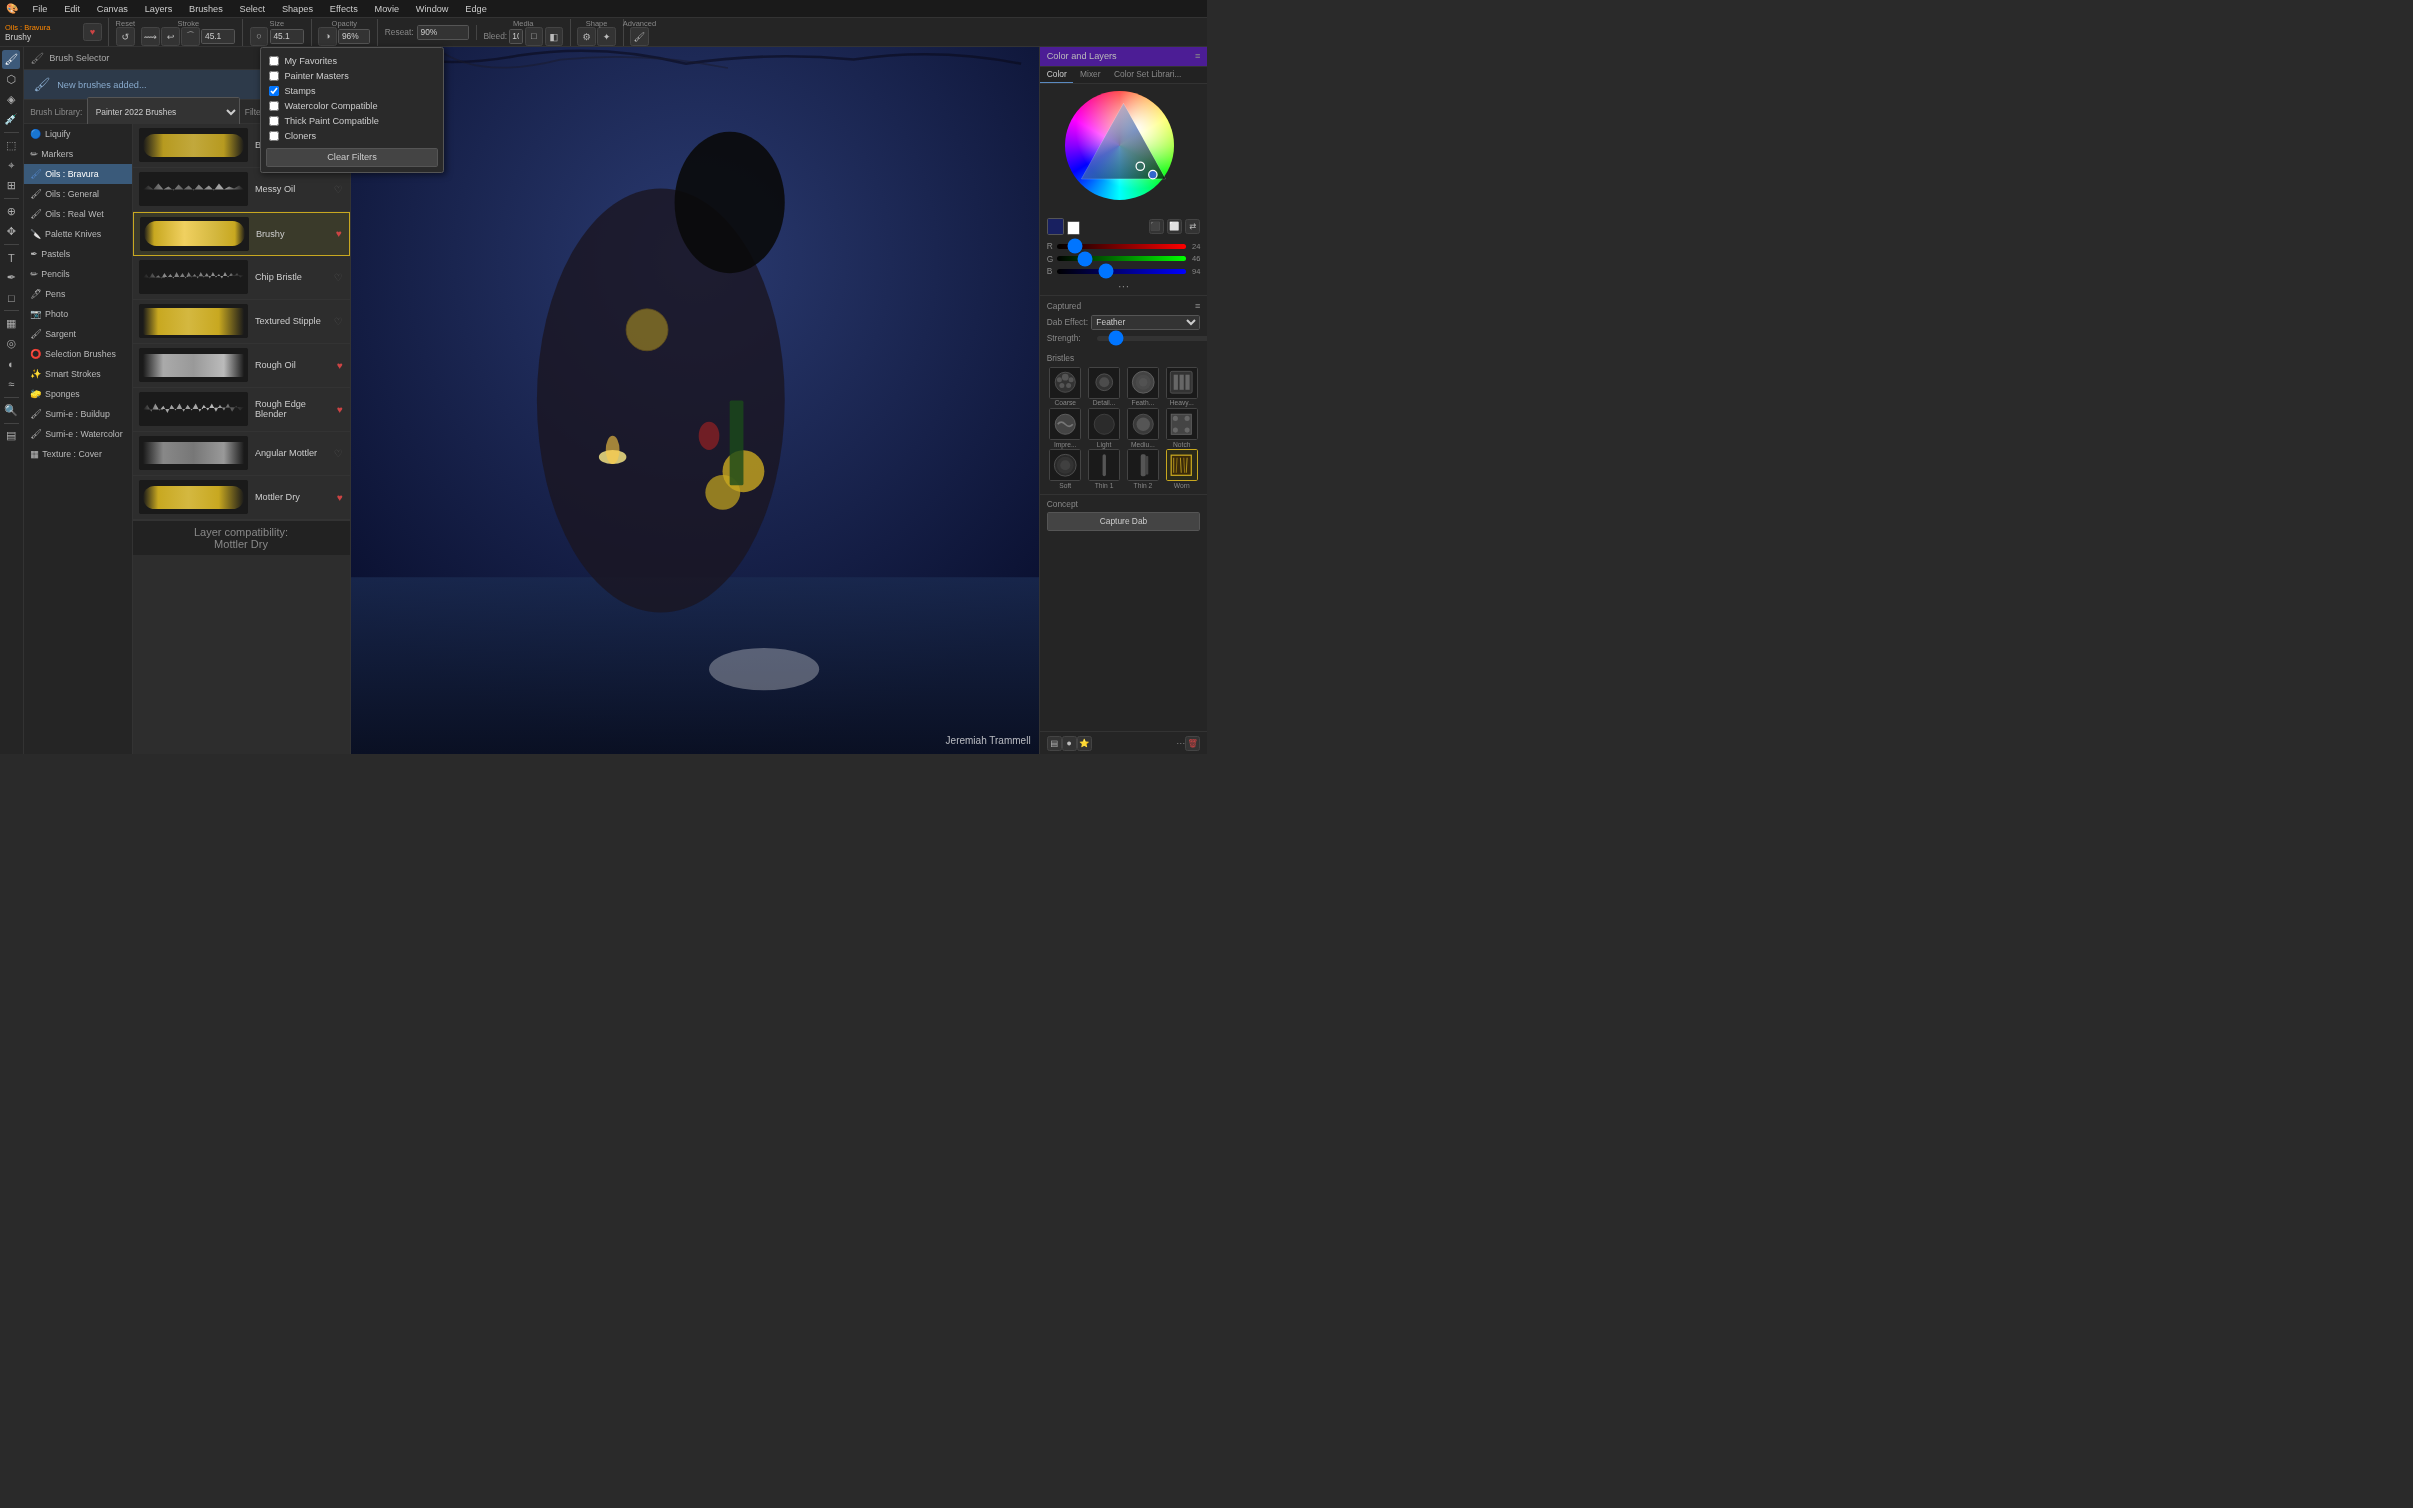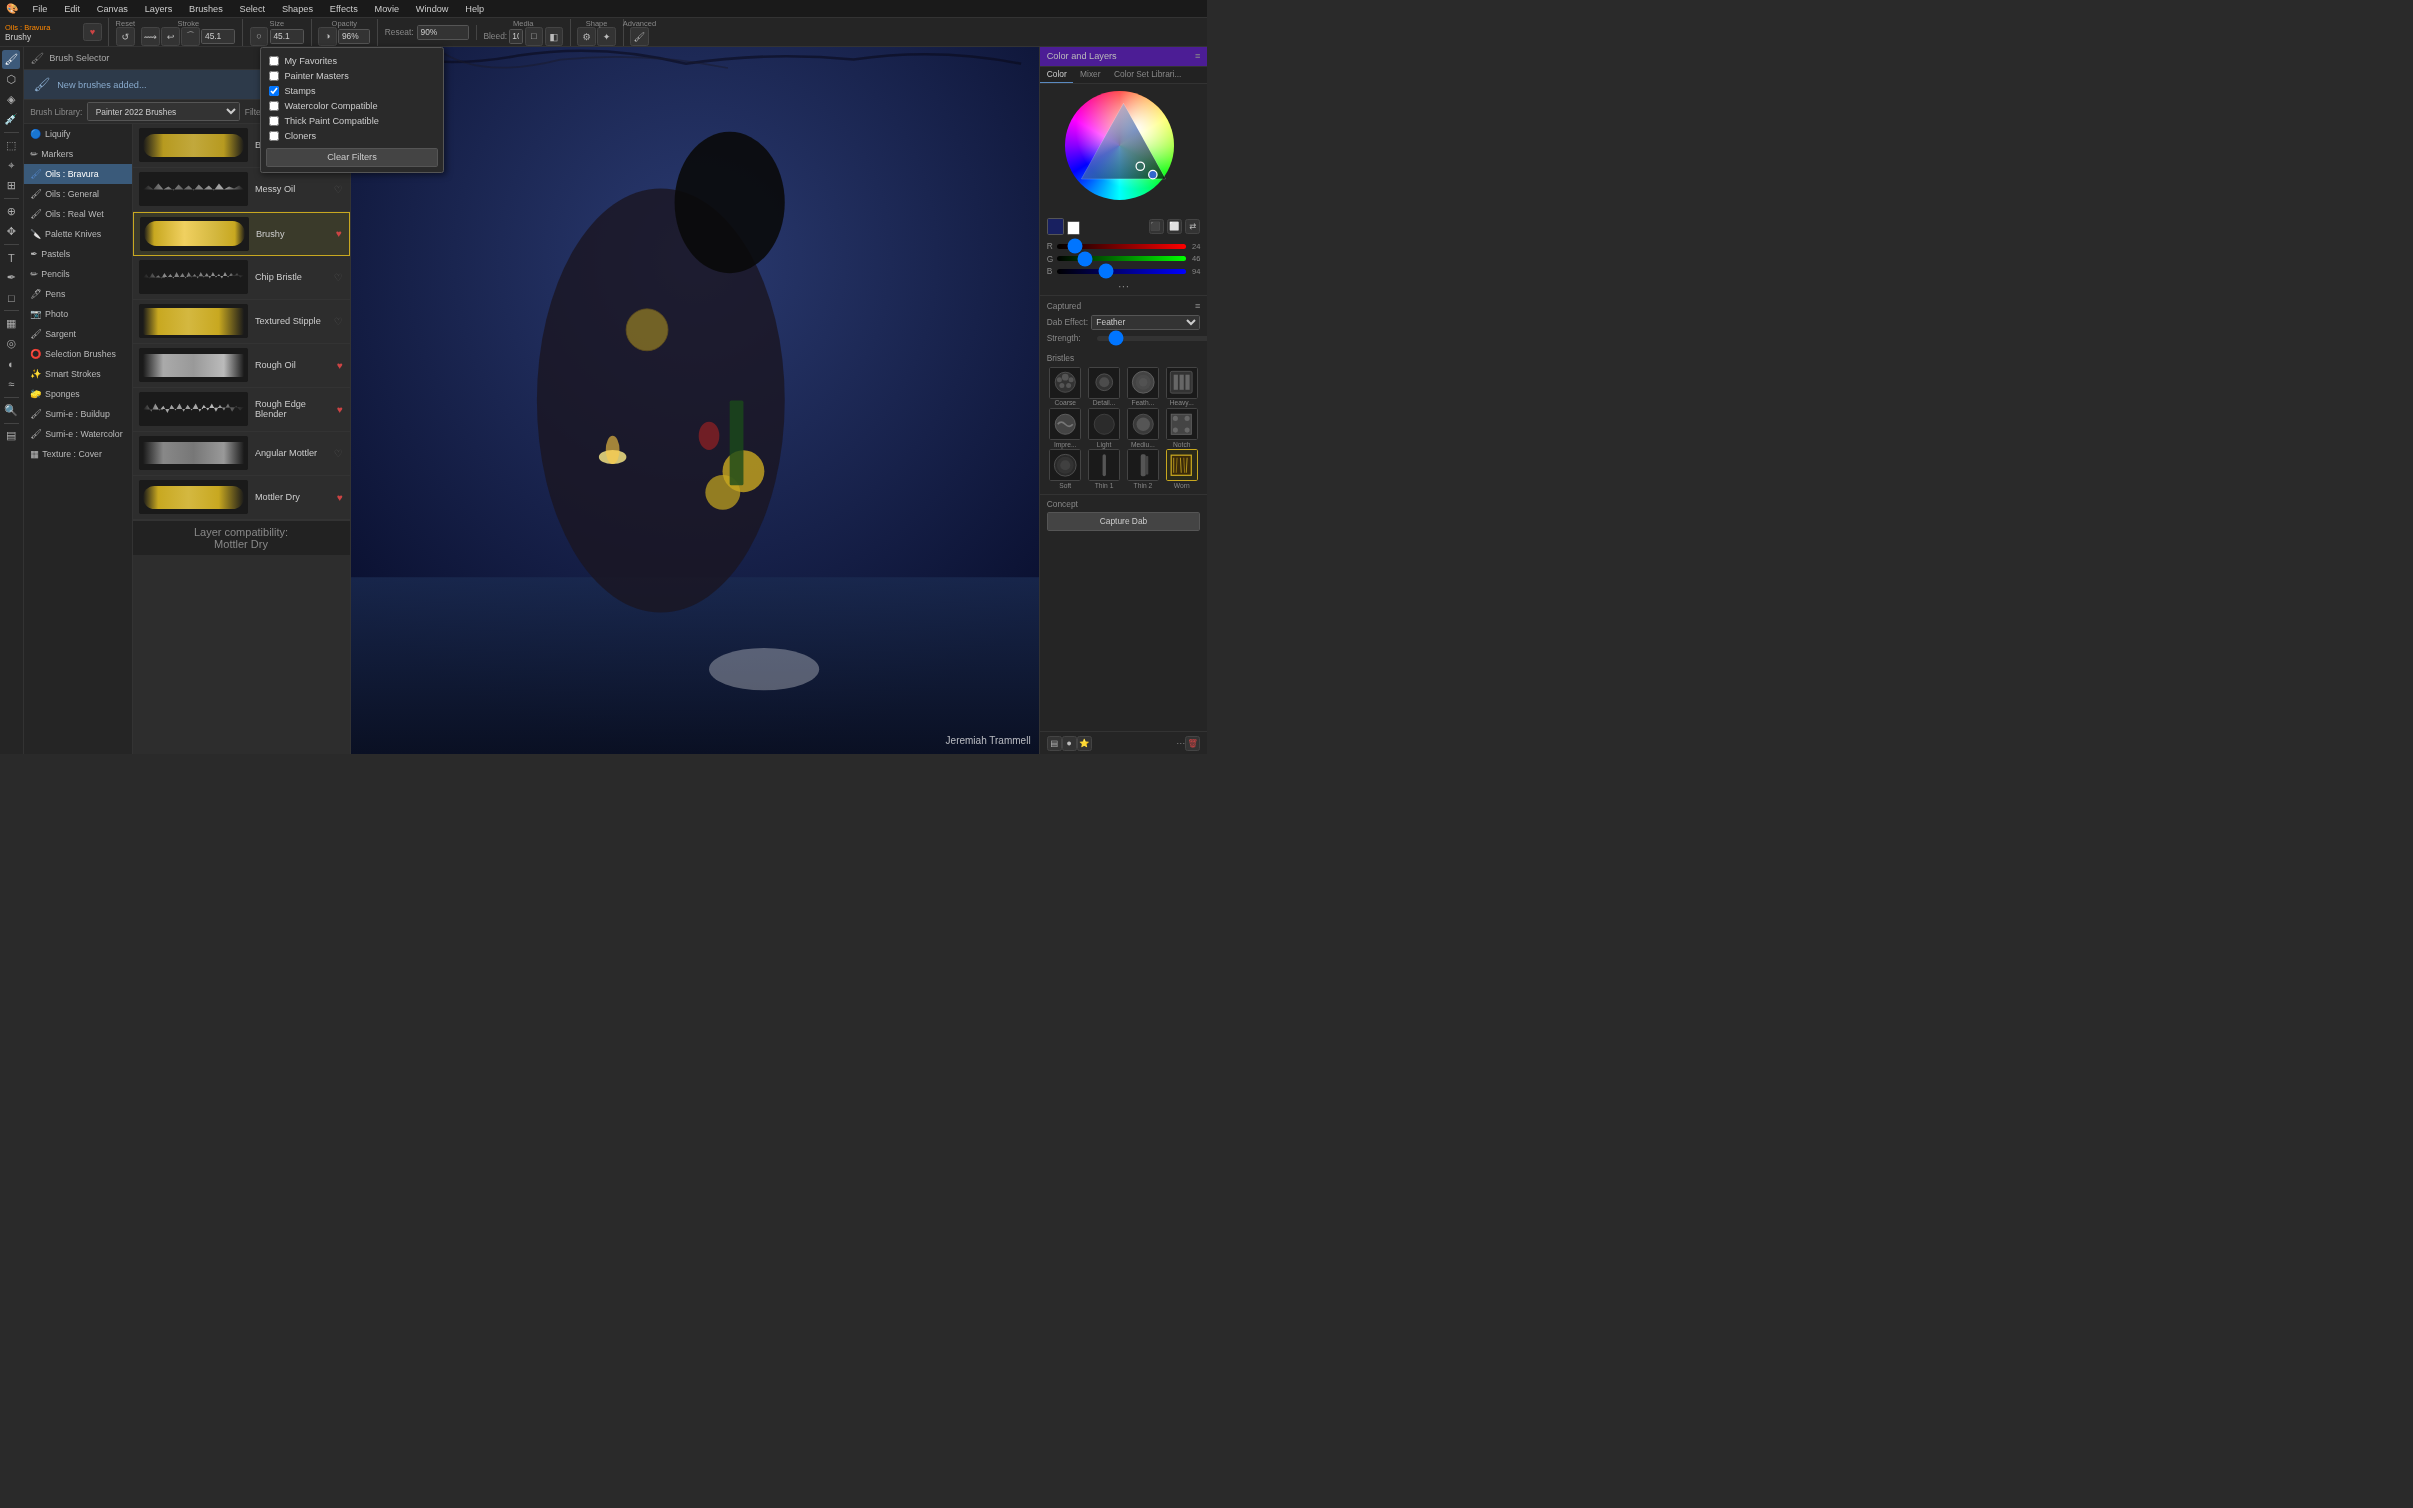"Help" span.menu-item { text: Help -> Edge }
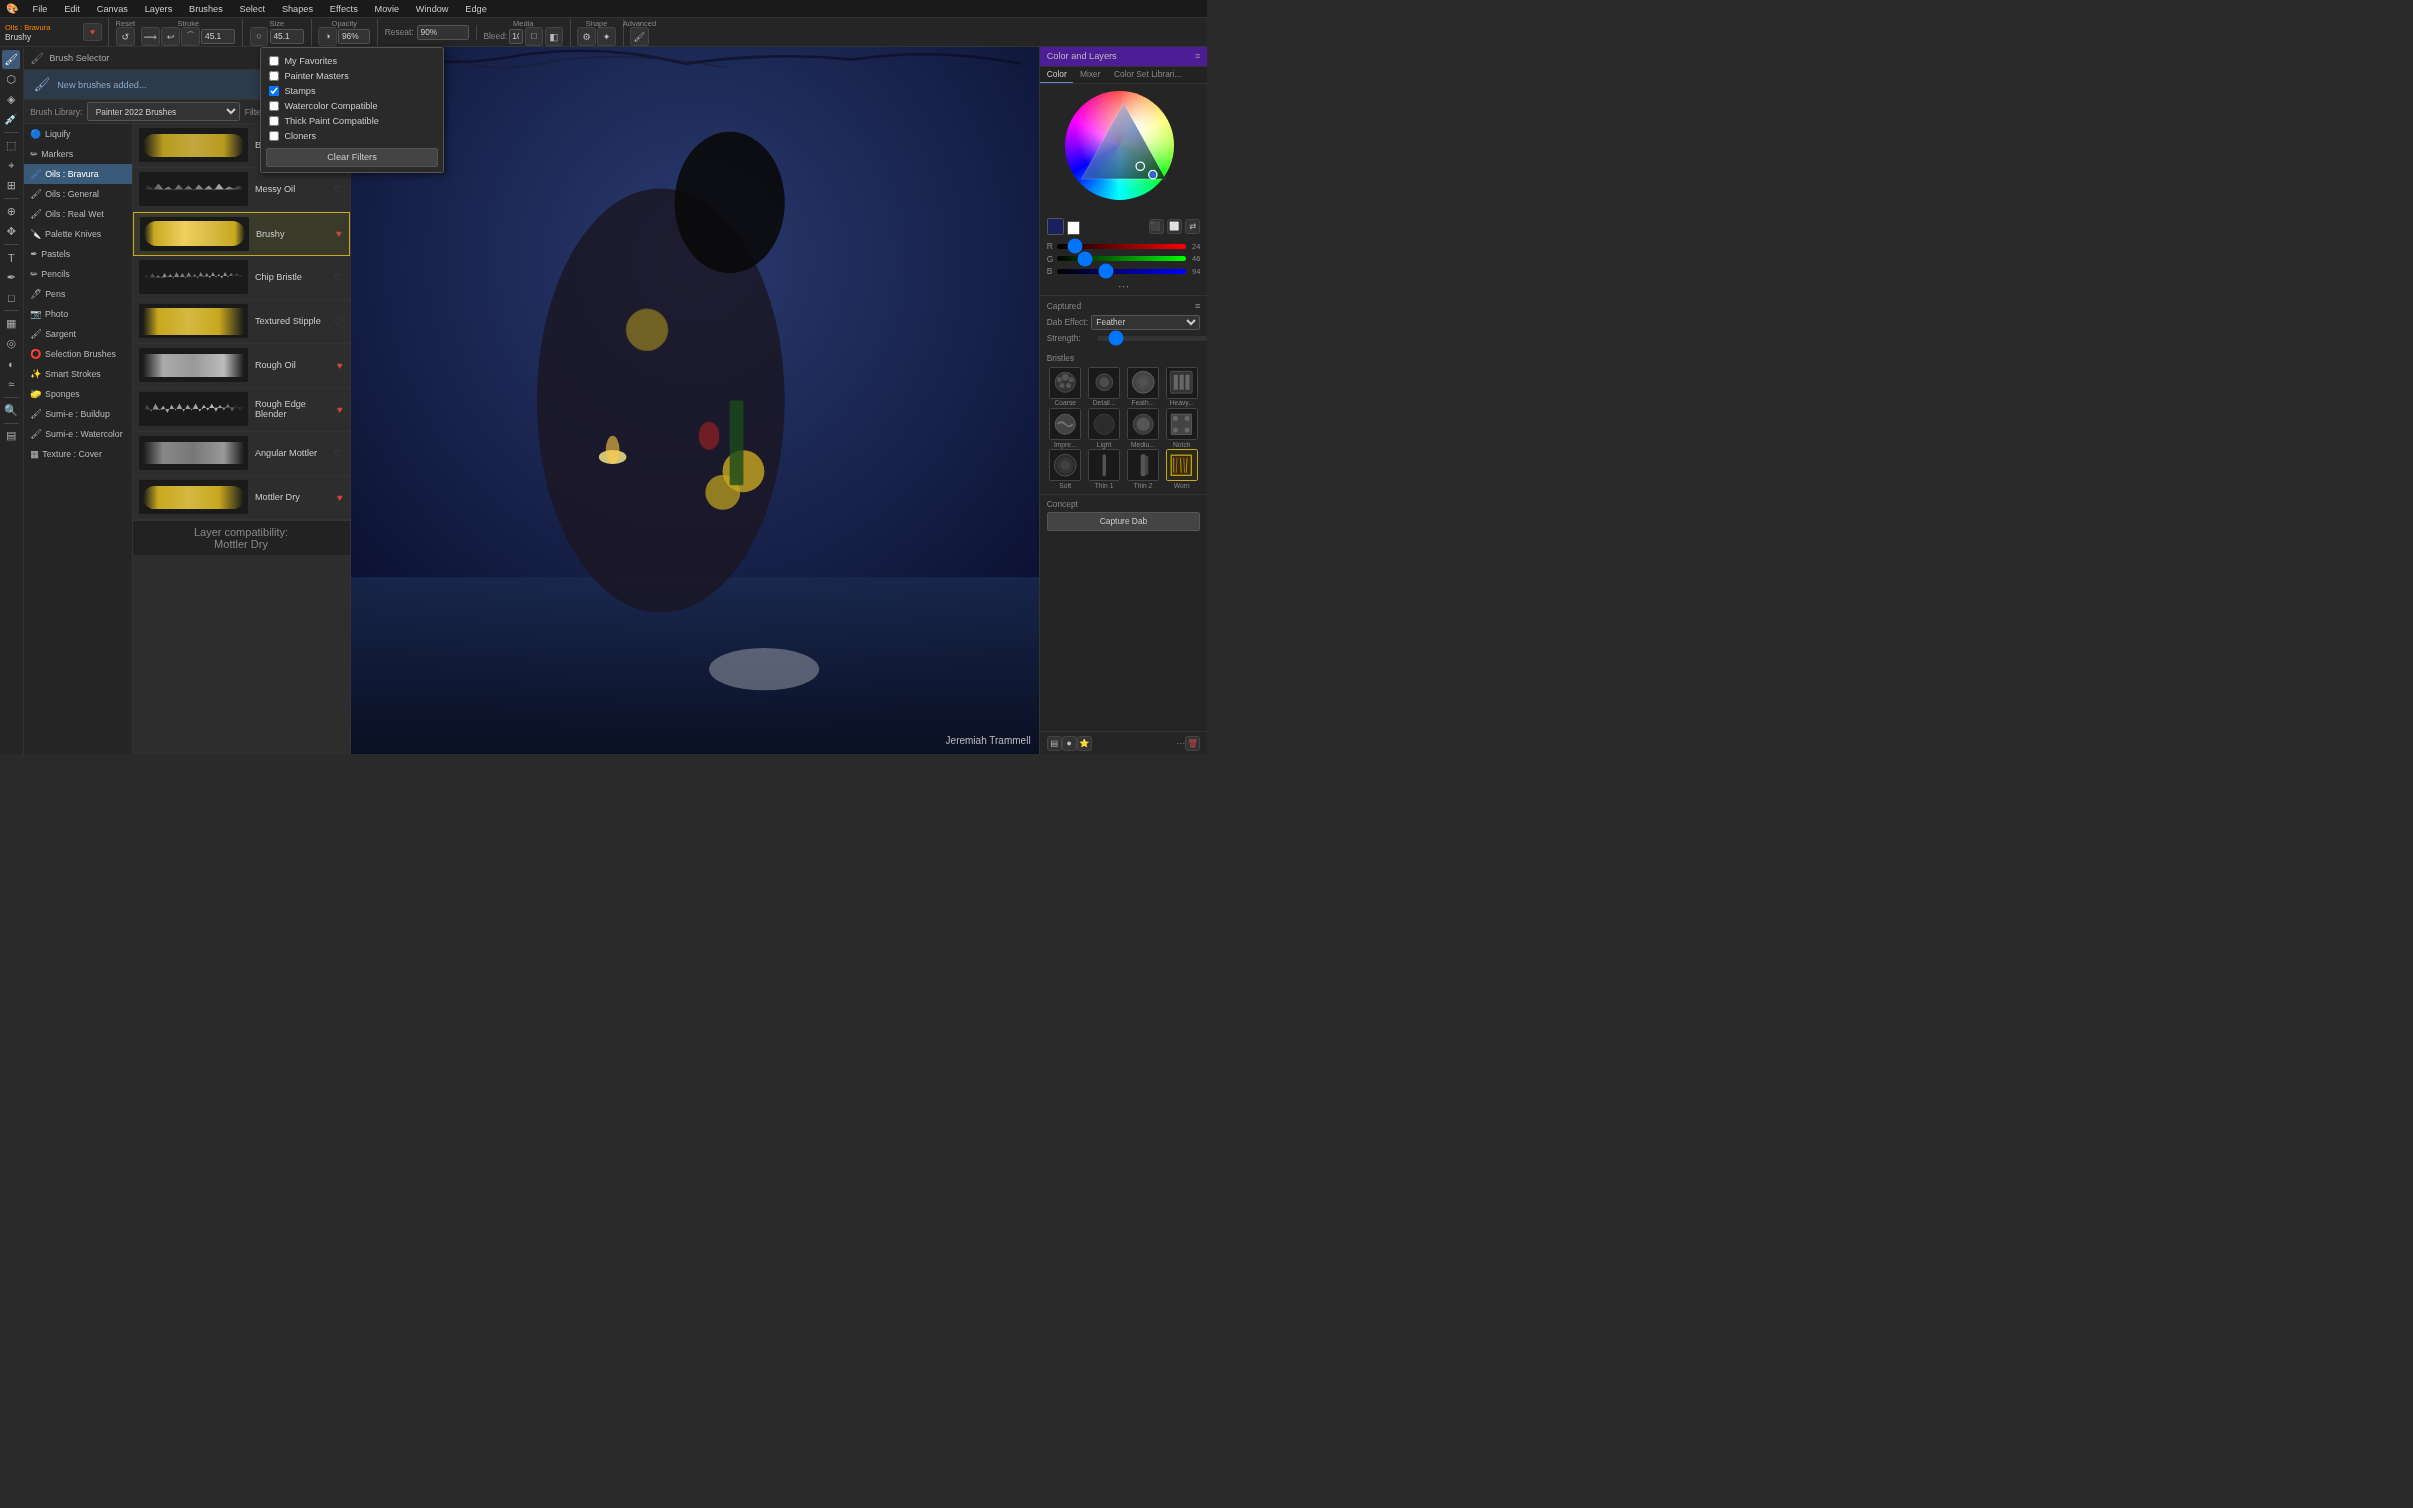"Painter 2022 Brushes" .library-select { height: 19px -> 30px }
